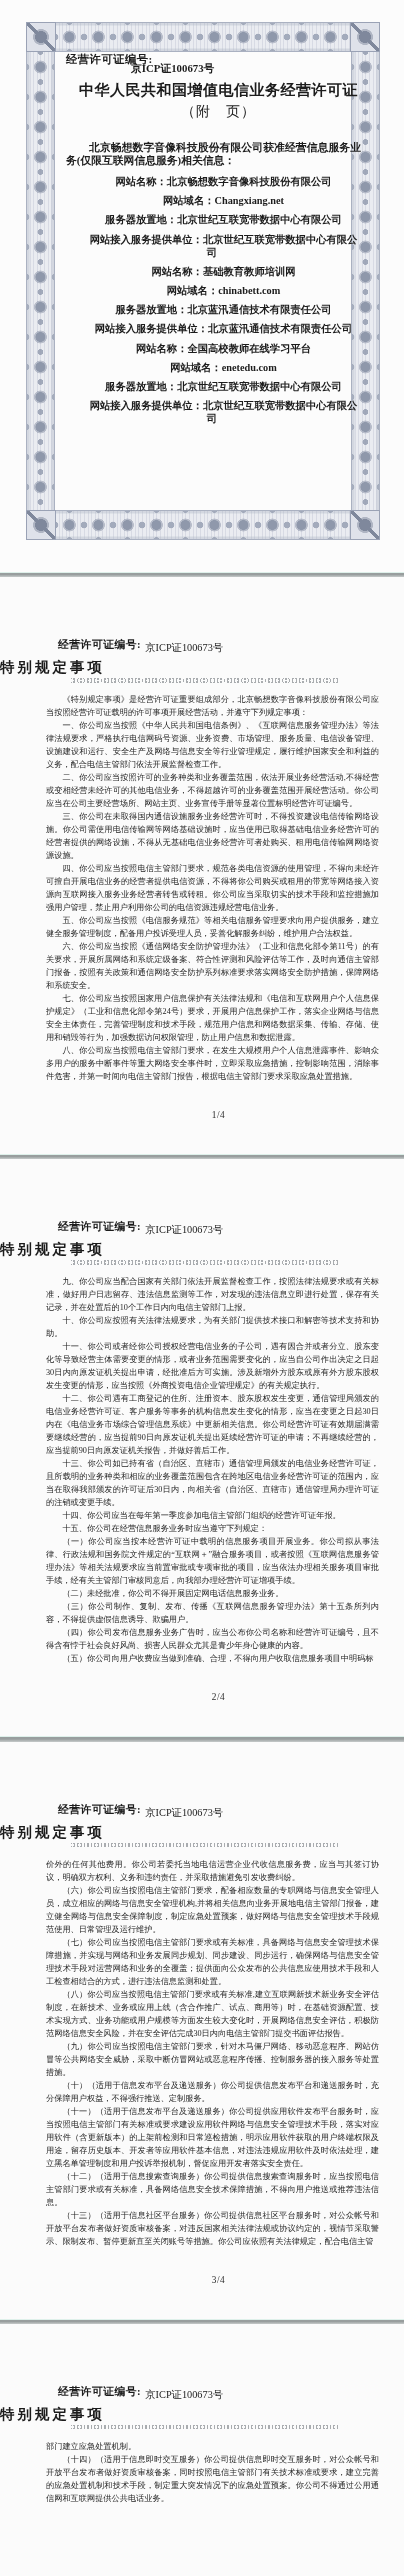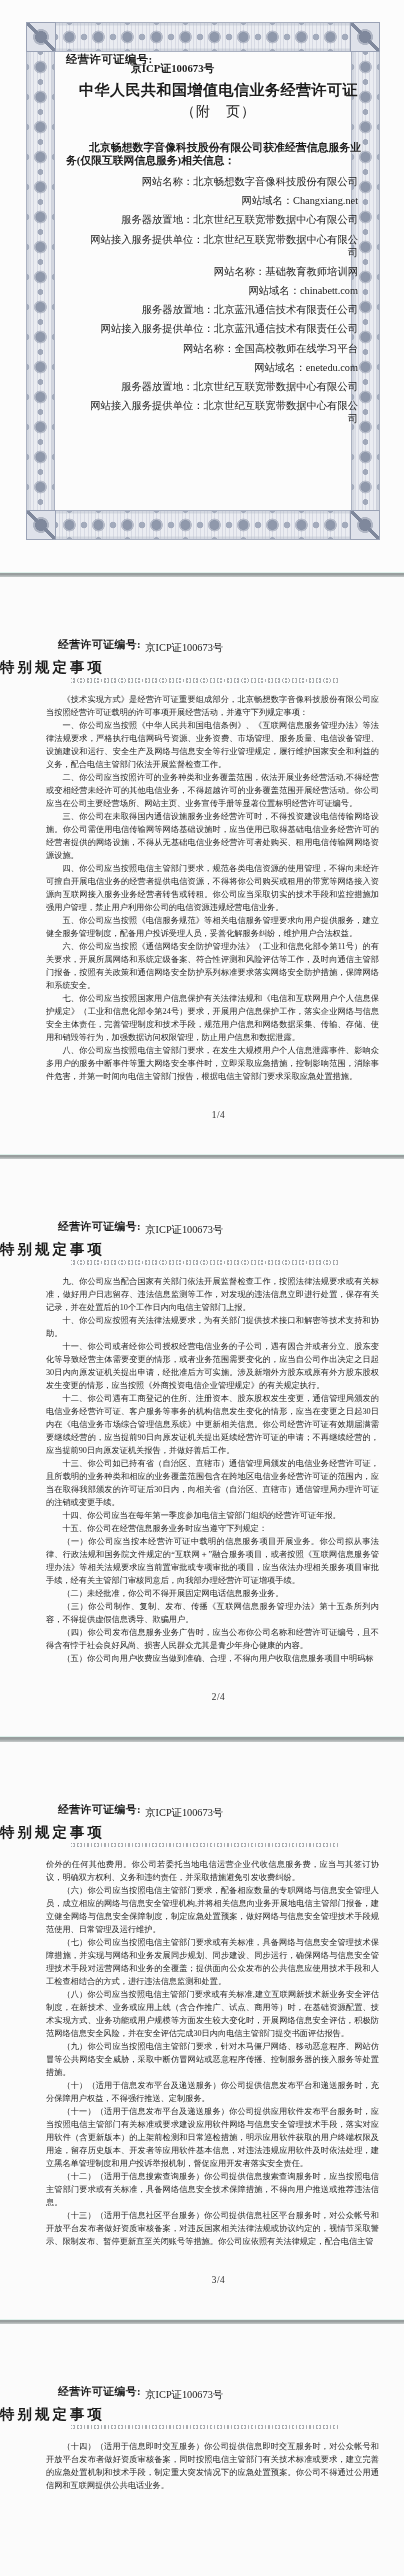"网站名称：北京畅想数字音像科技股份有限公司" .cert-entry { font-weight: 400 -> 700; text-align: right -> center }
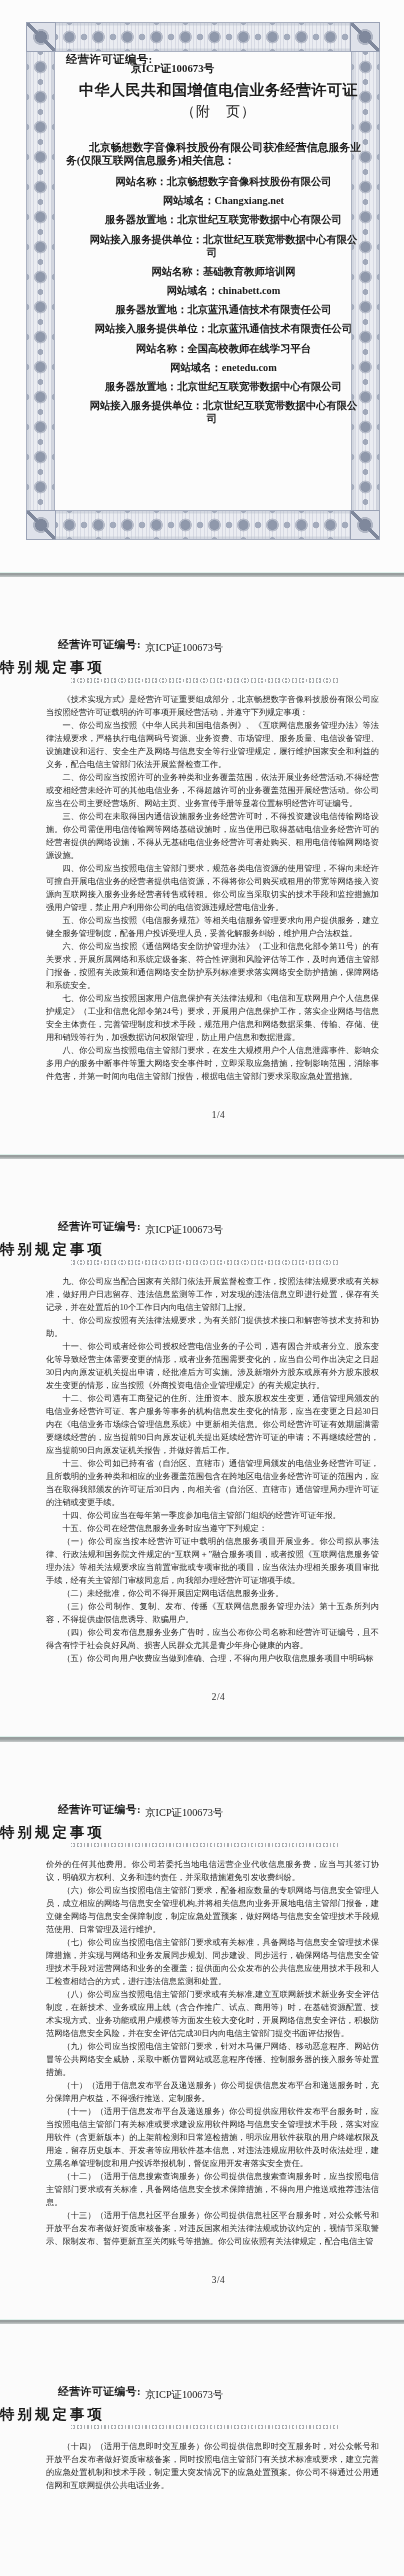"《技术实现方式》是经营许可证重要组成部分，北京畅想数字音像科技股份有限公司应当按" p.para { text: 技术实现方式 -> 特别规定事项 }
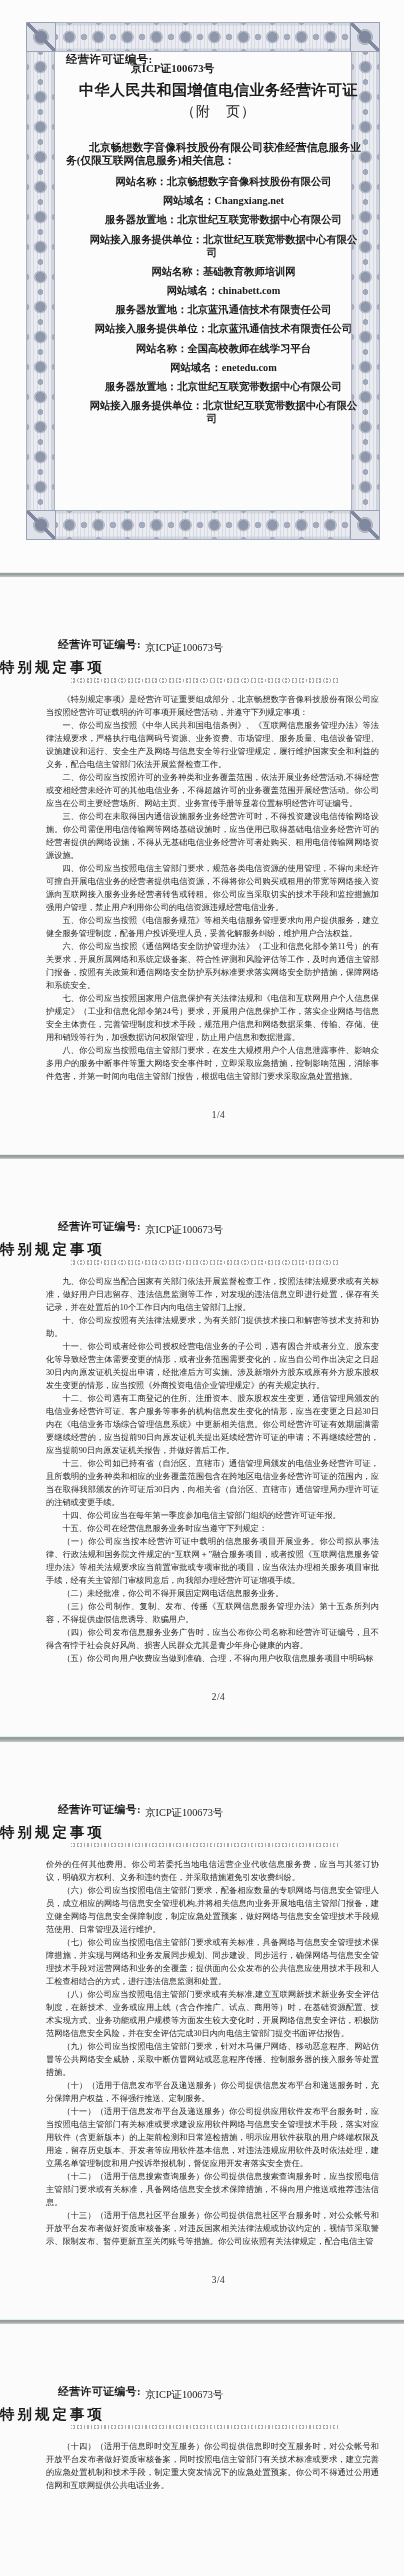"部门建立应急处置机制。" p.para { html: none -> <p>部门建立应急处置机制。</p> }
